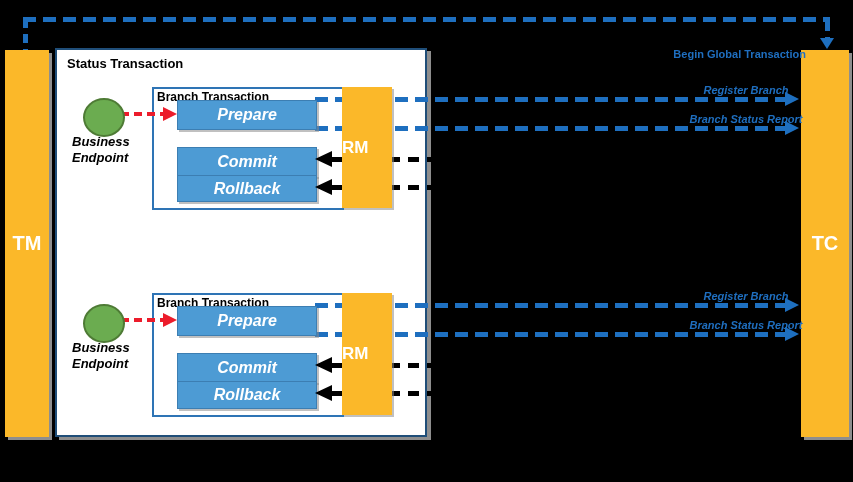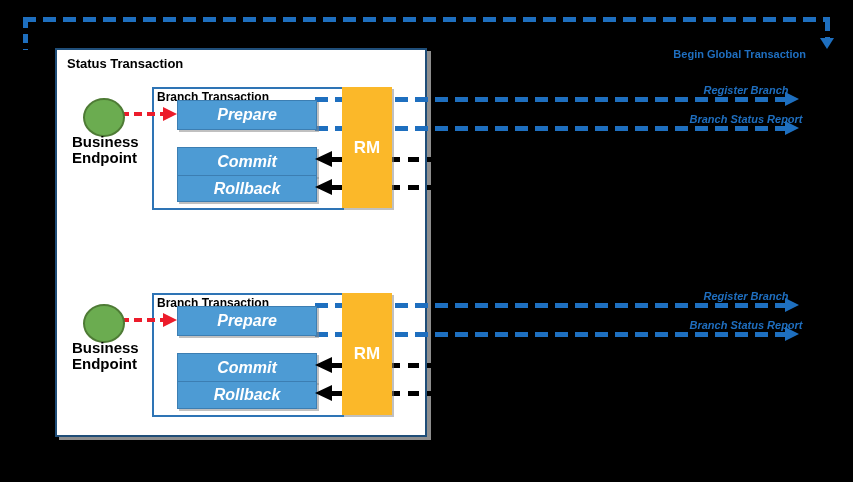"Business" .be-label { font-size: 15px -> 13px; font-style: none -> italic }
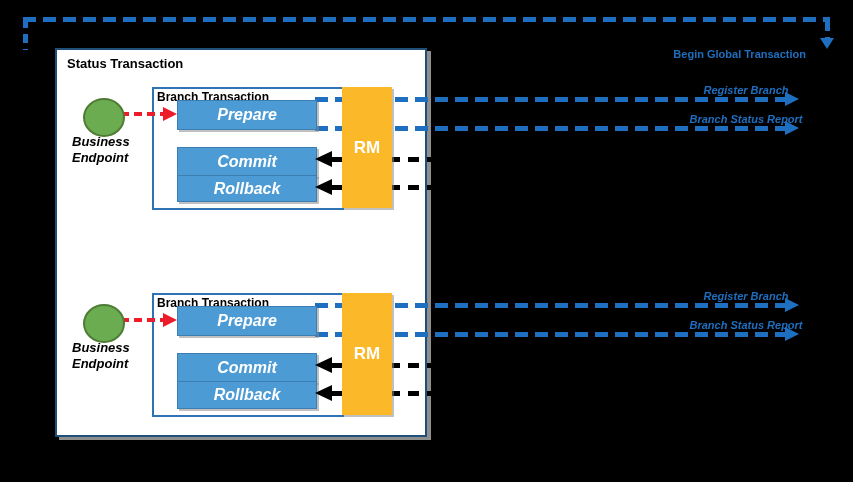"RM" .rm { justify-content: center -> none }
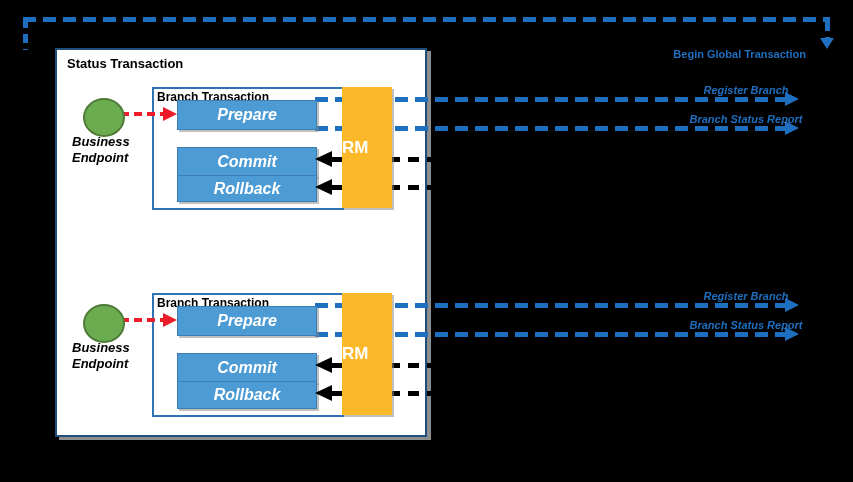"TM" div.abs { html: none -> <div> <span>TM</span> </div> }
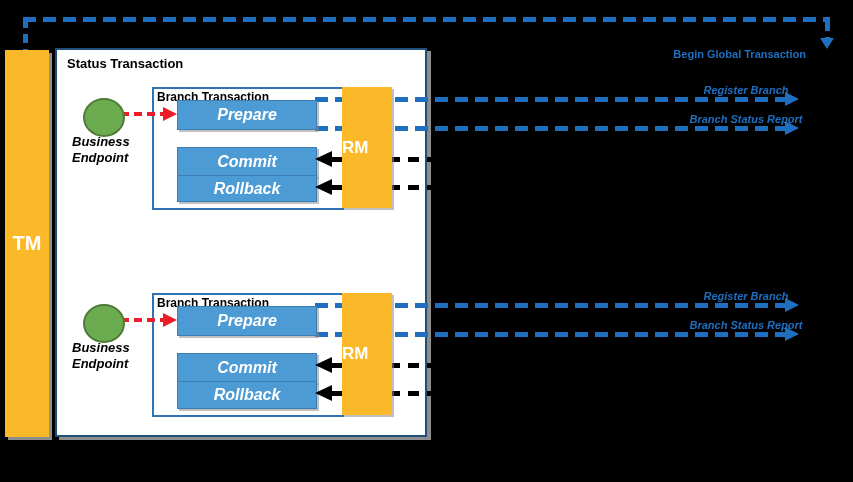"TC" div.abs { html: none -> <div> <span>TC</span> </div> }
